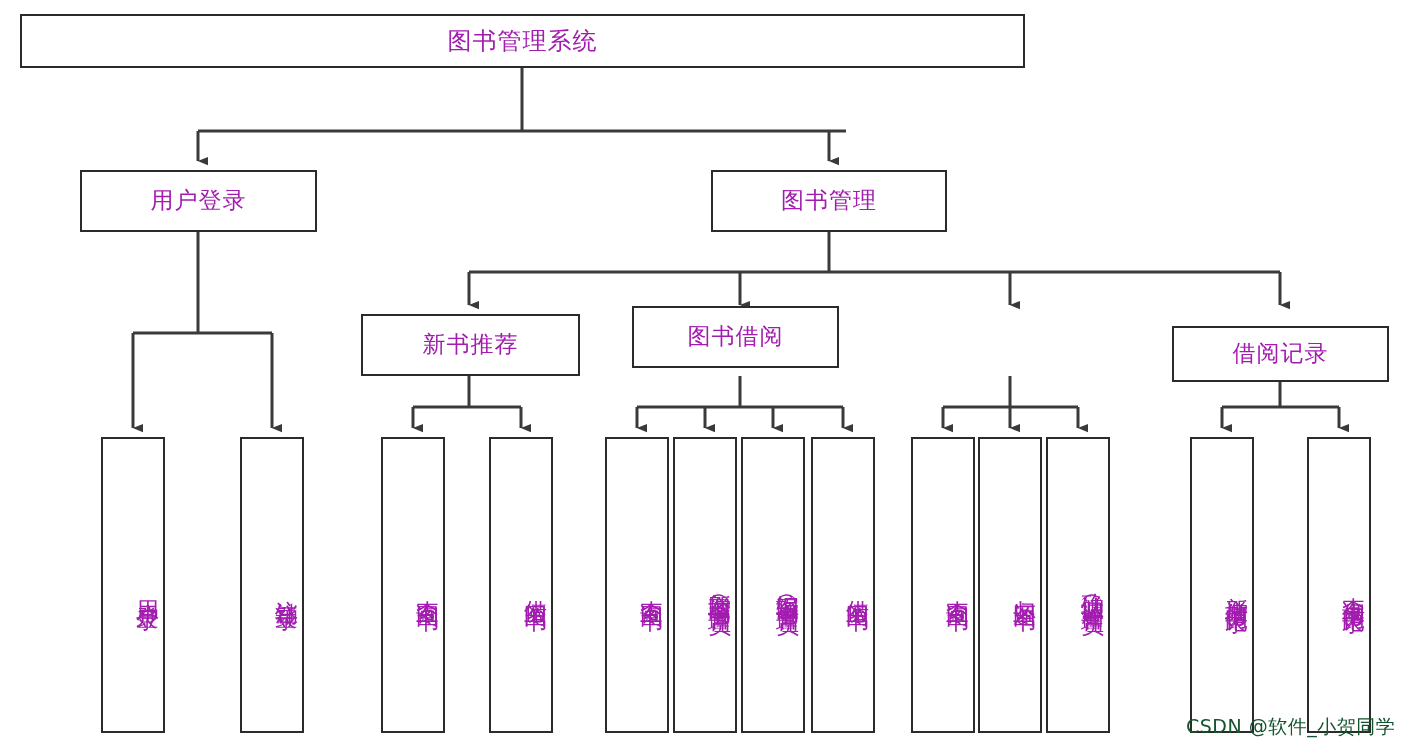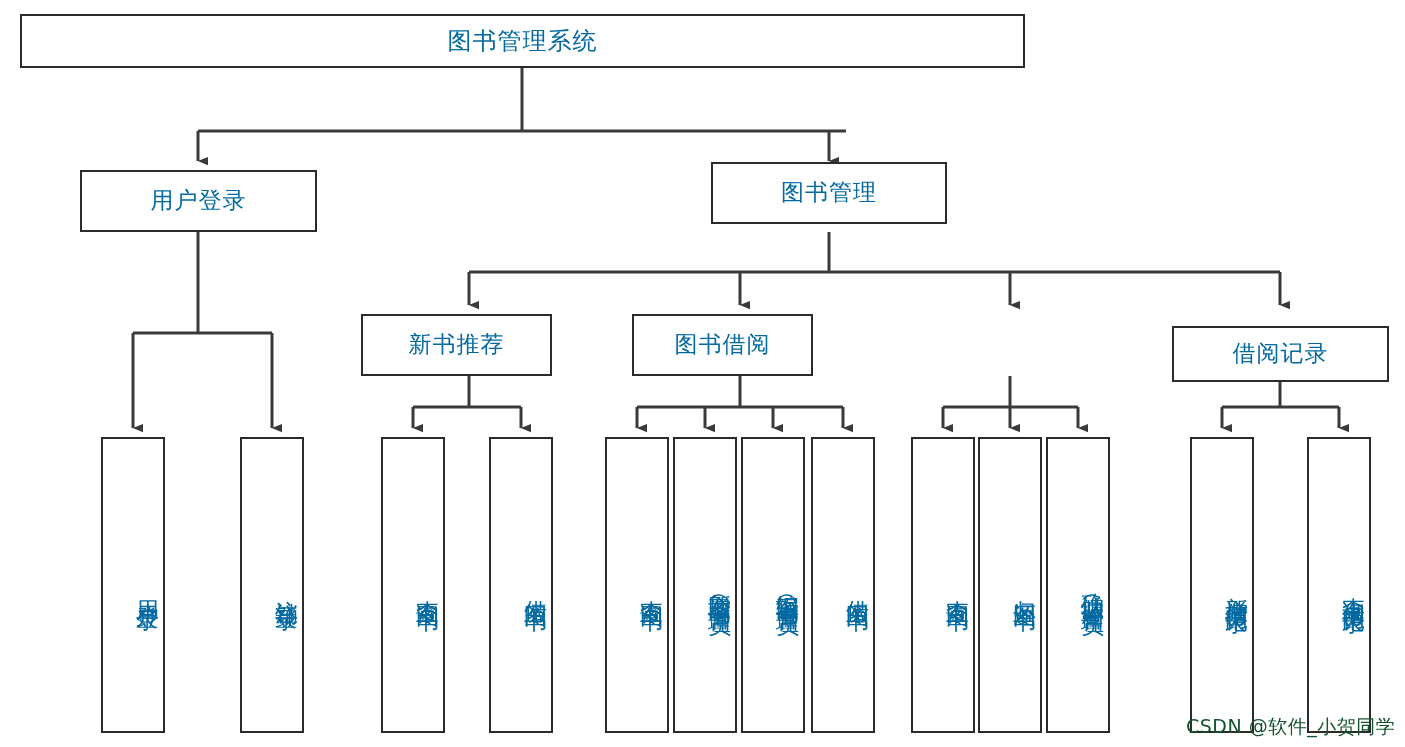"图书管理系统" .node { color: #0369a1 -> #a21caf }
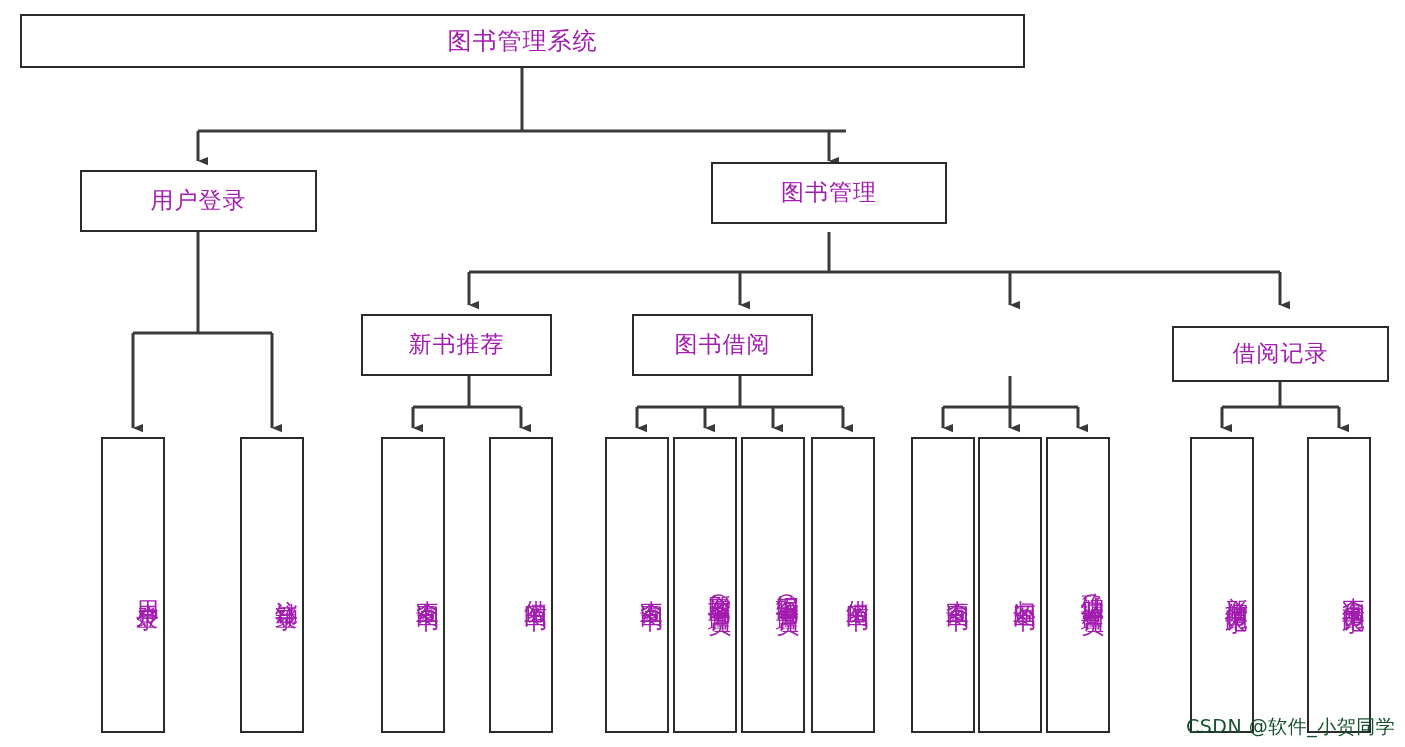"图书管理" div.node { top: 162px -> 170px }
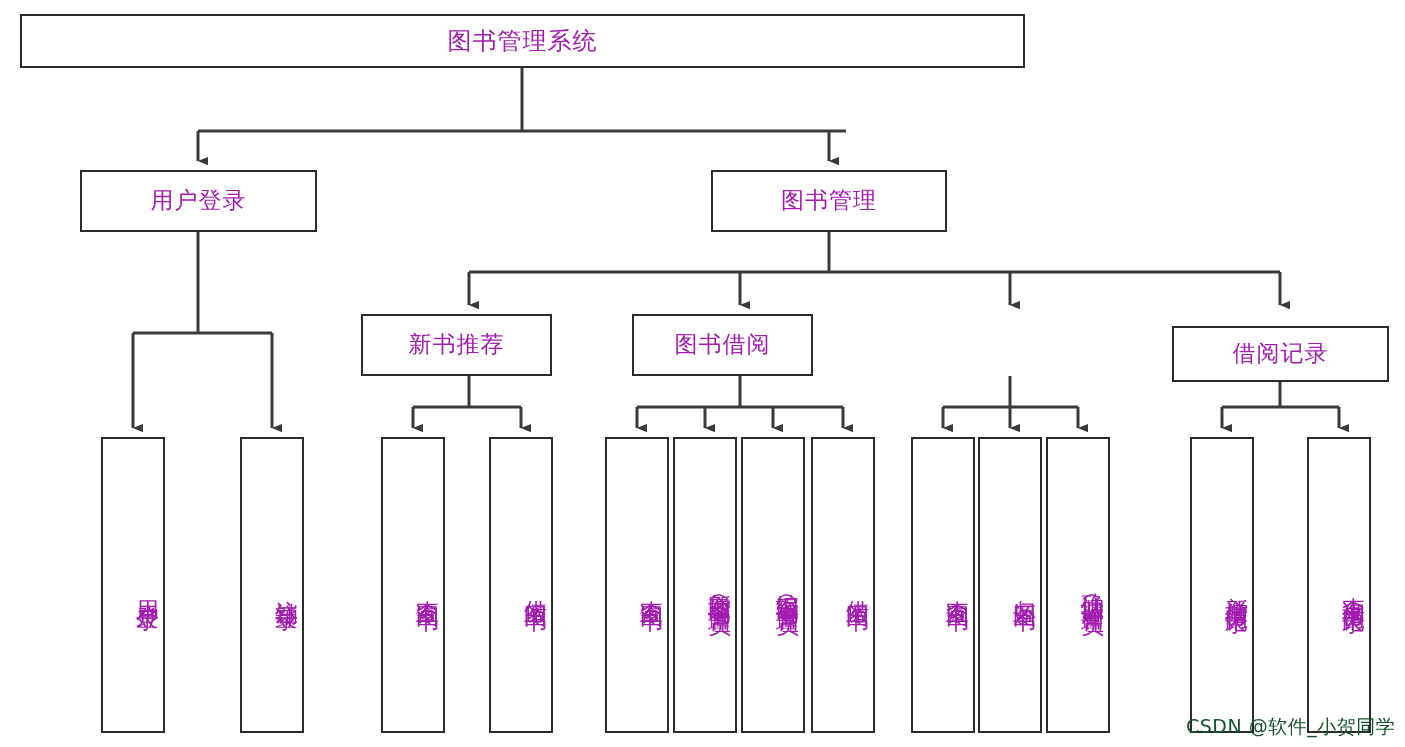"新书推荐" div.node { width: 191px -> 219px }
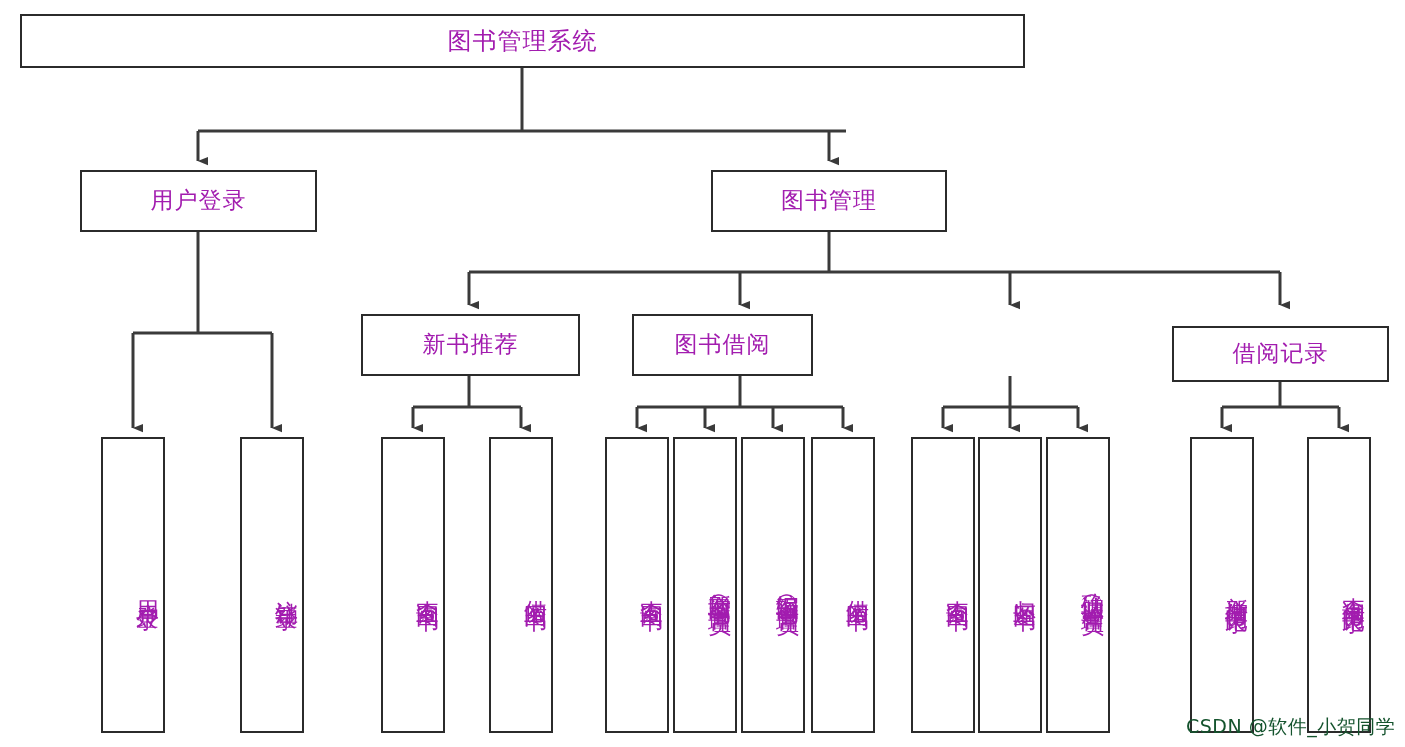"图书借阅" div.node { top: 314px -> 306px; width: 181px -> 207px }
